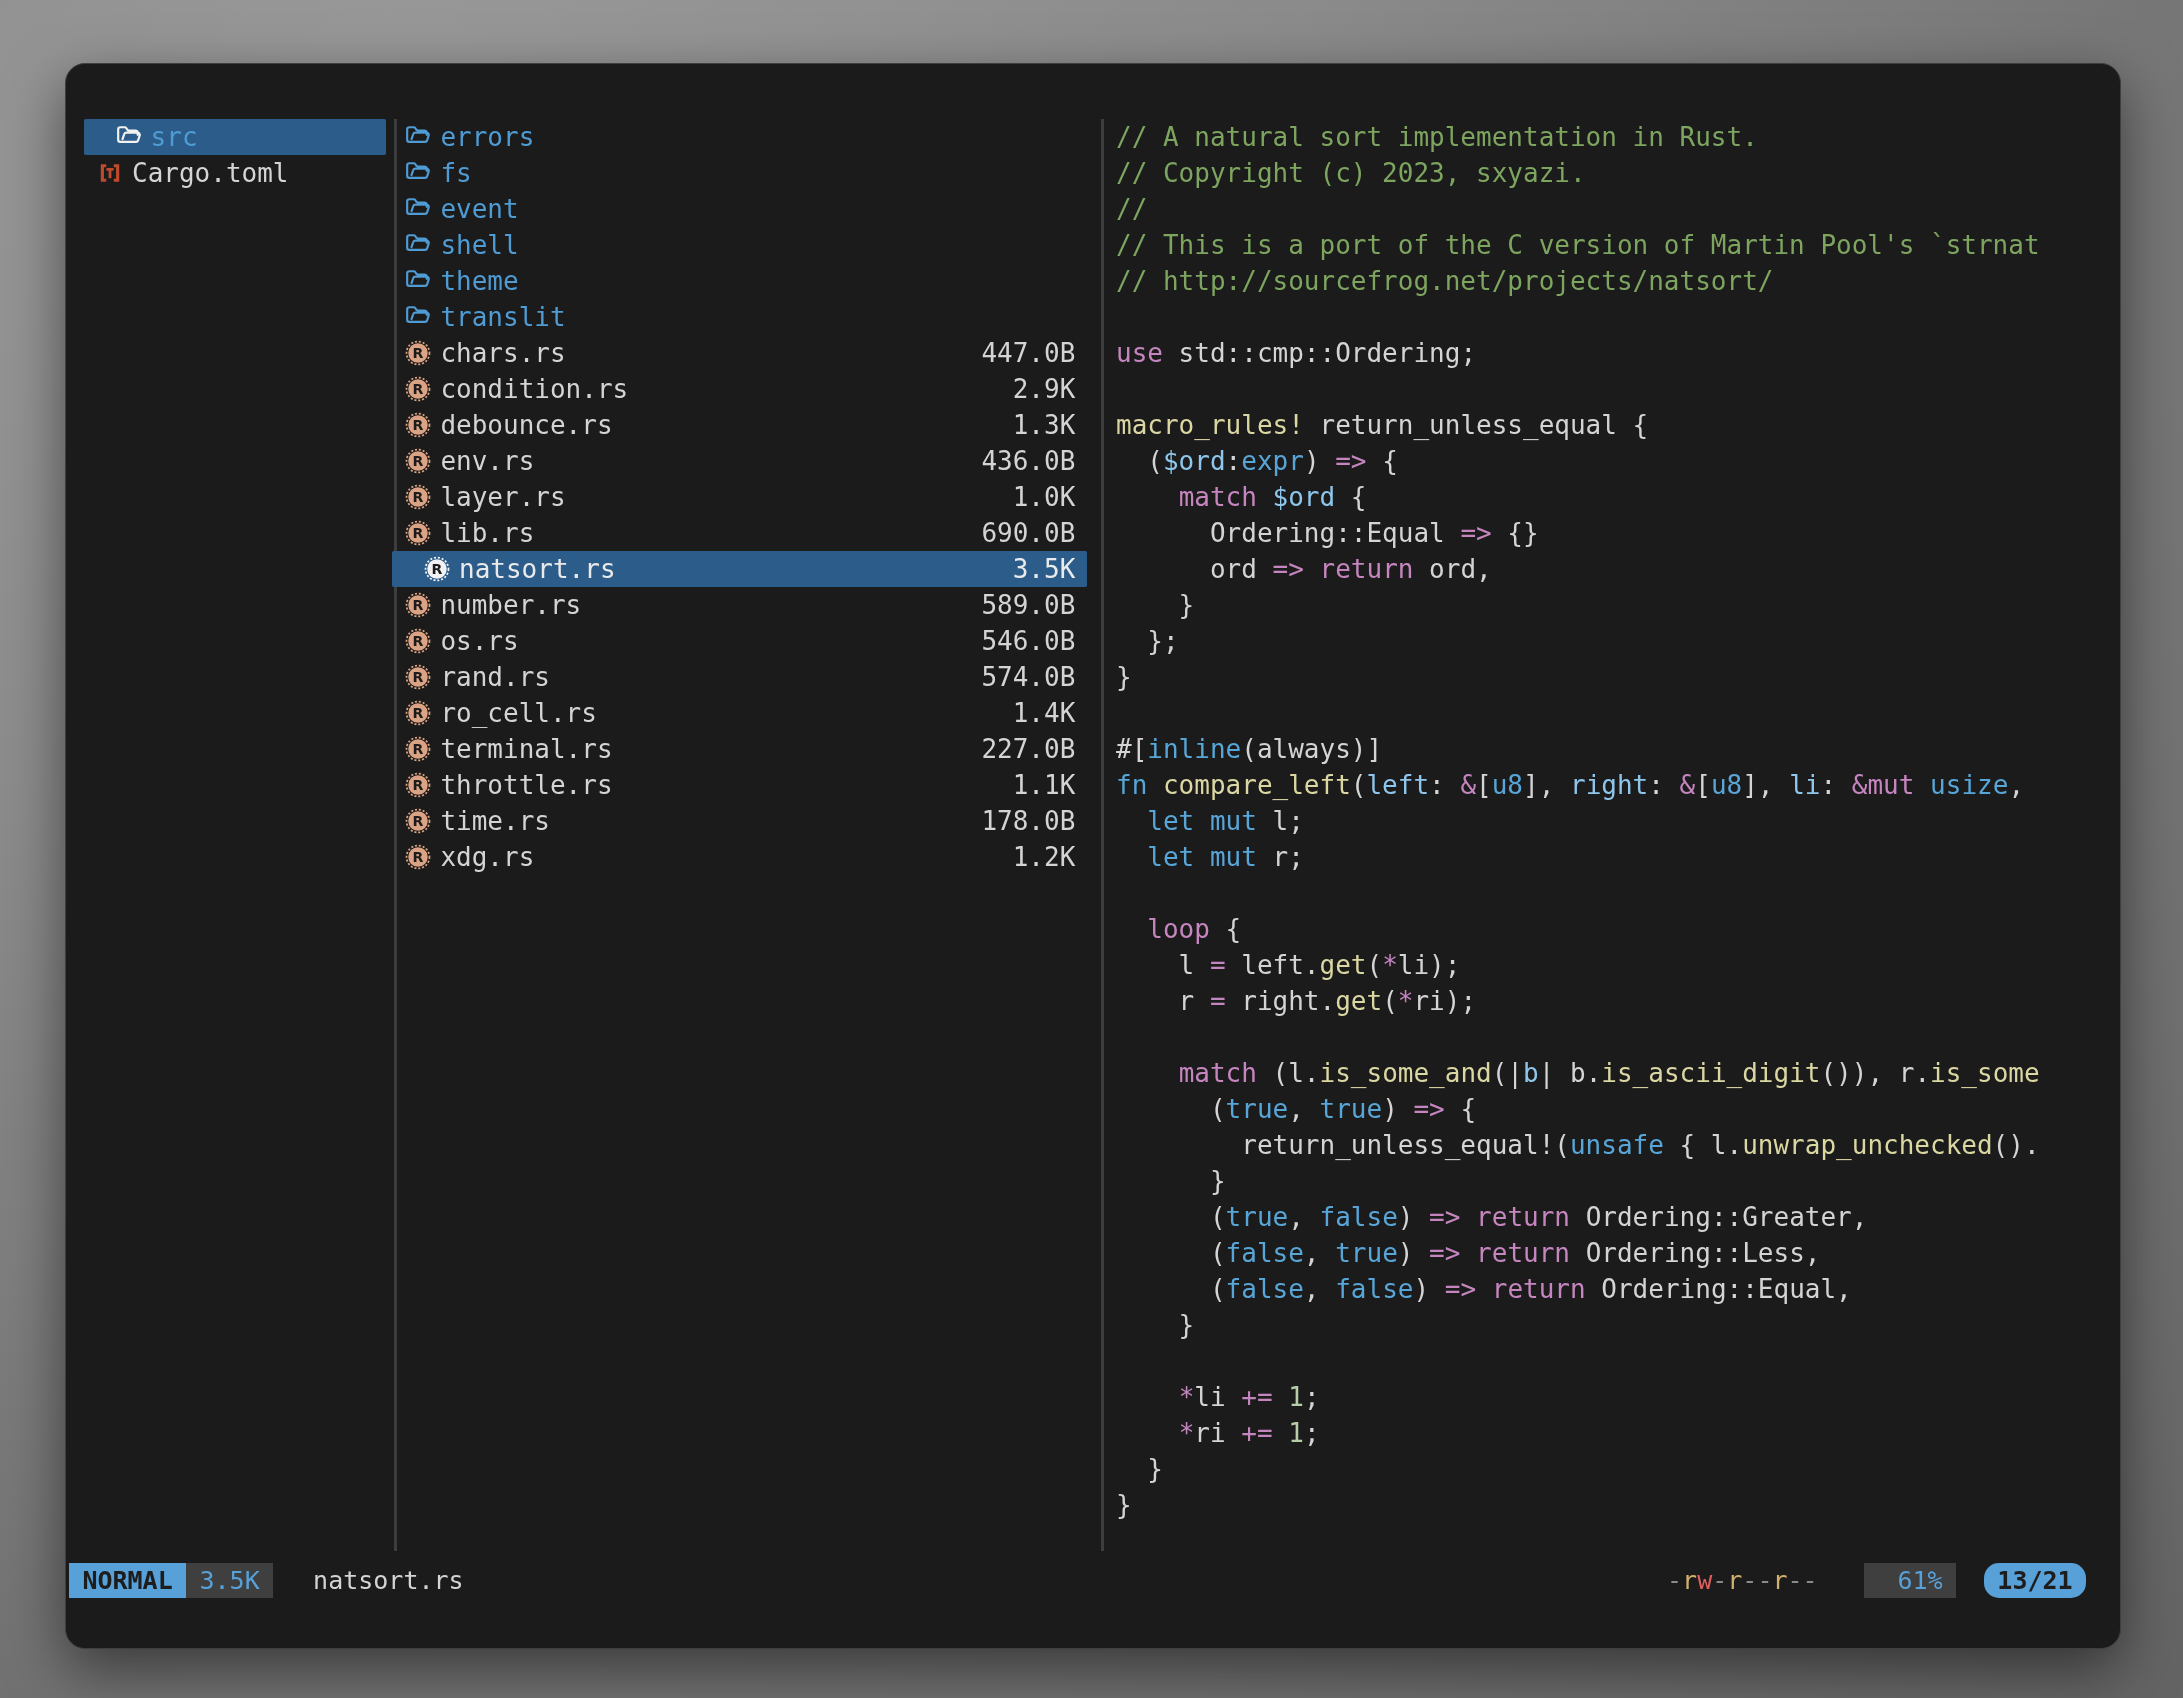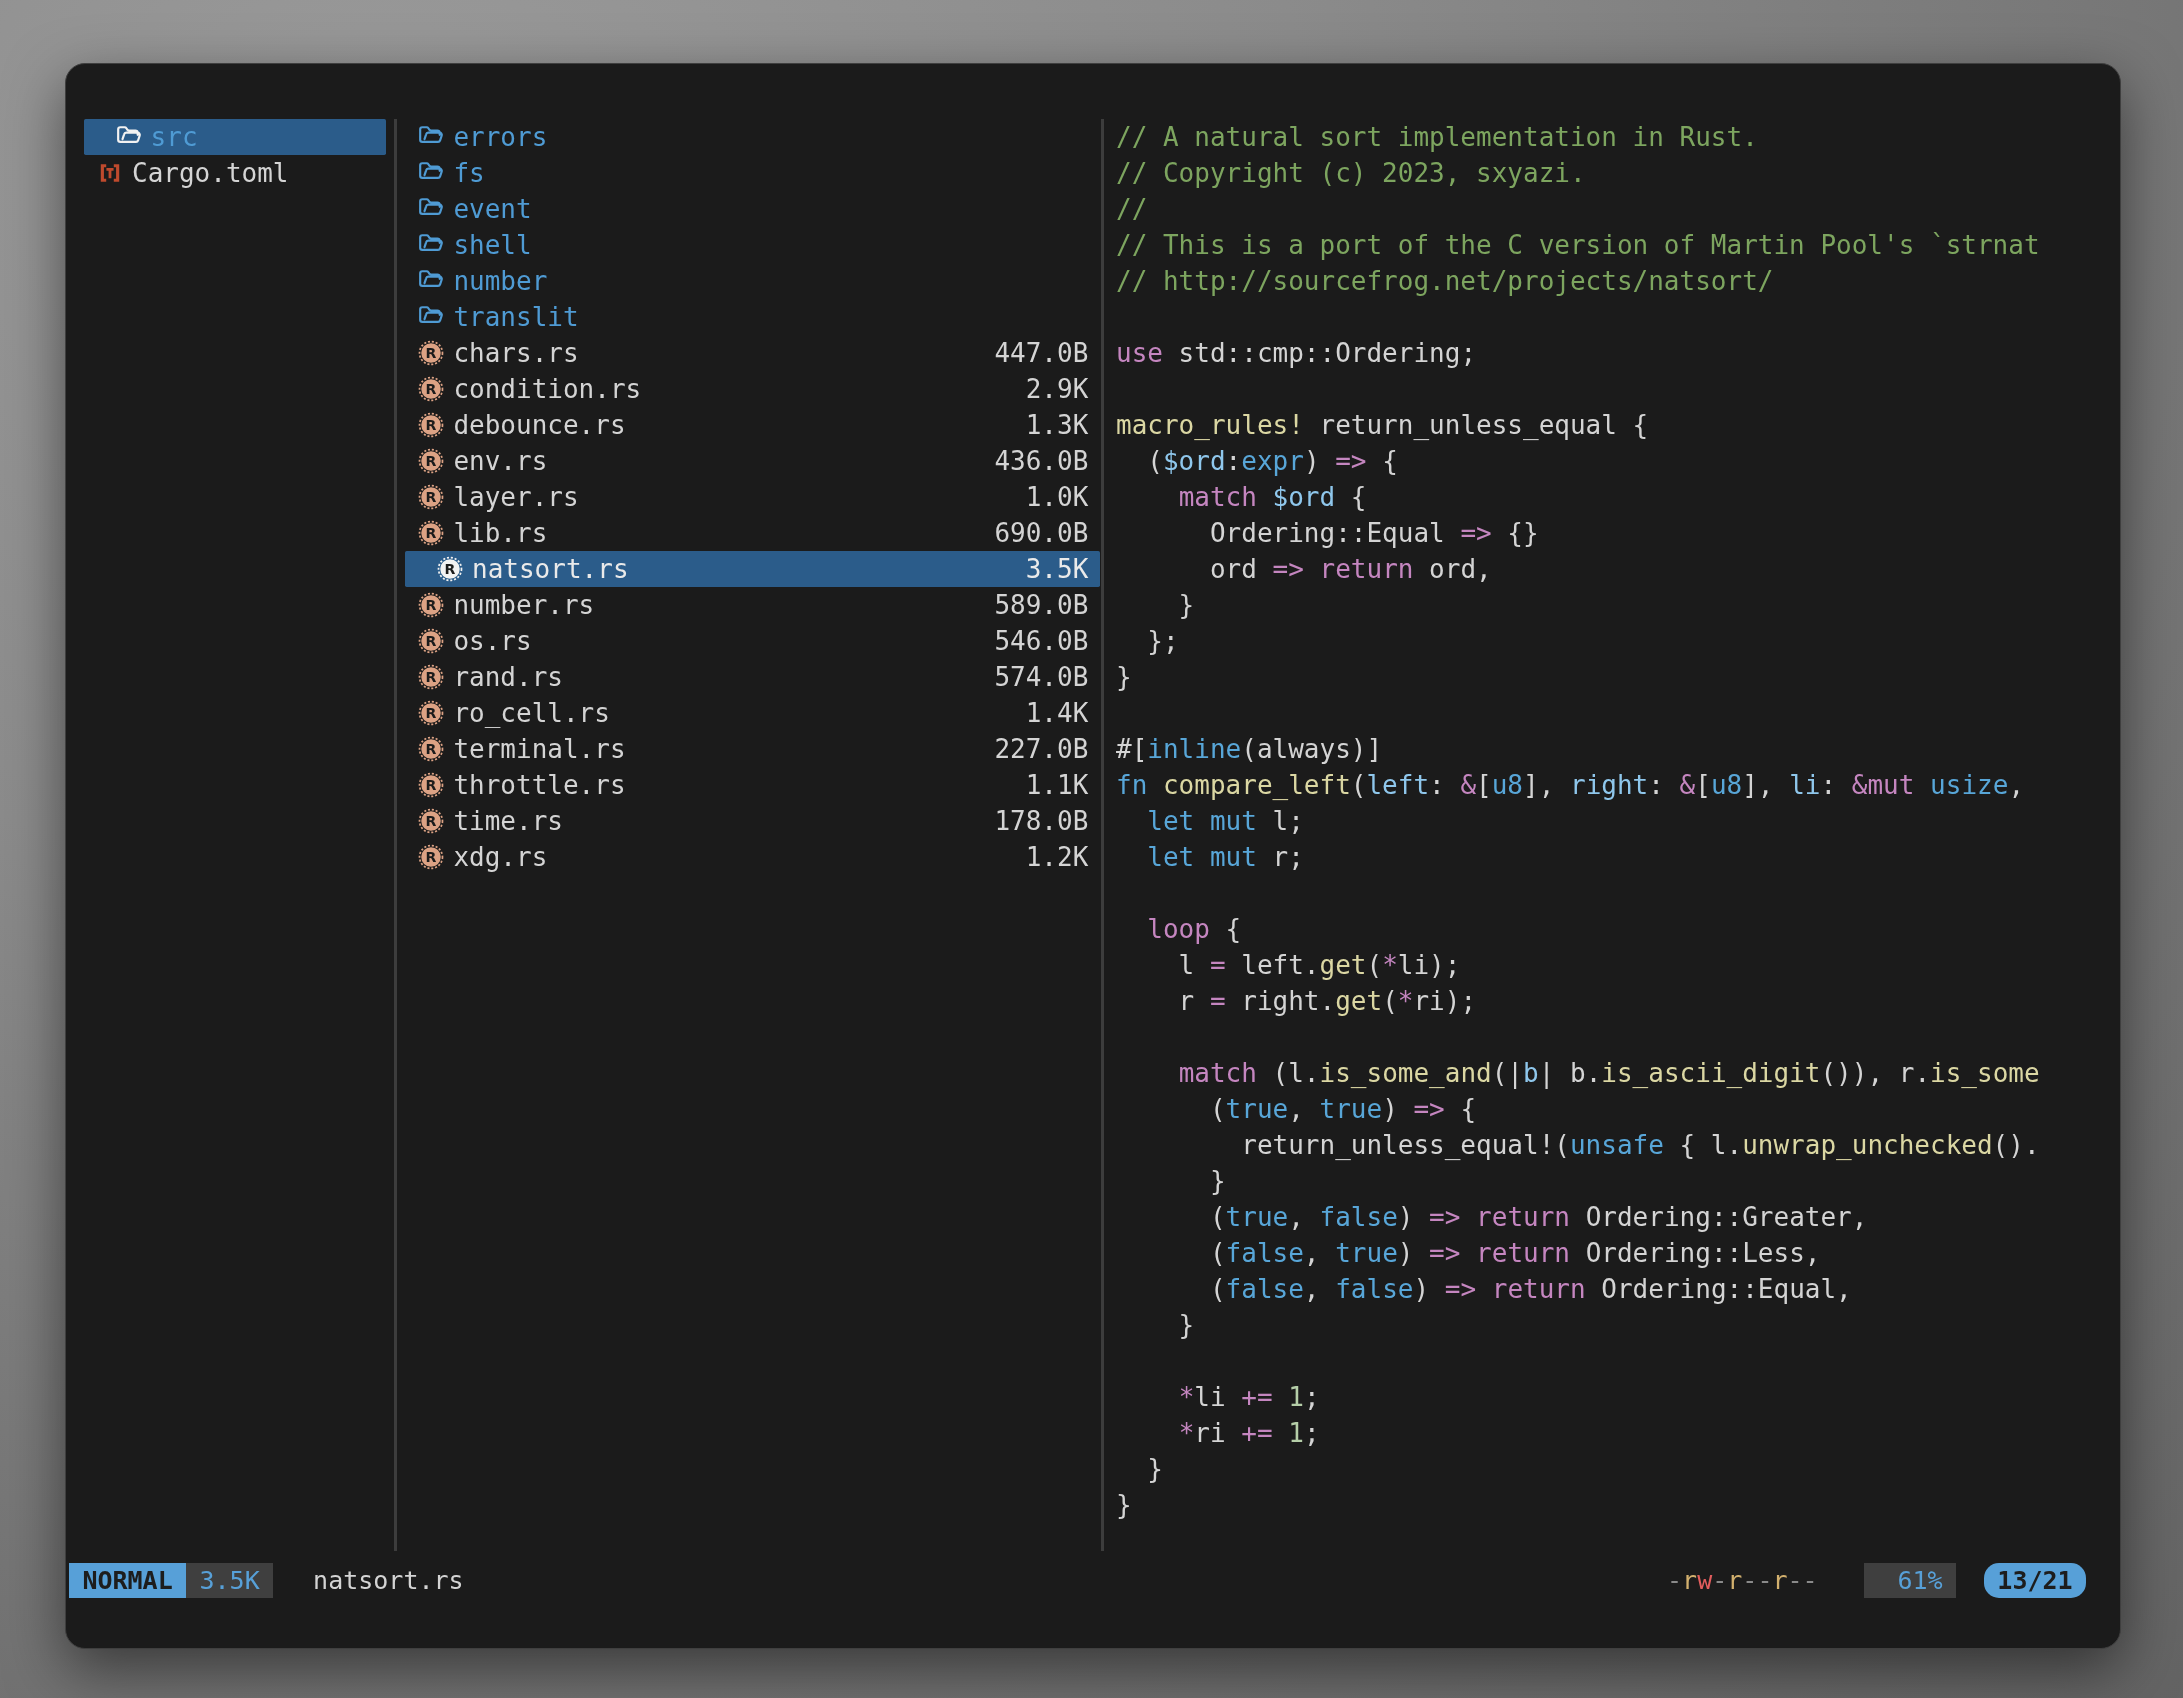"errors" .pane-current { left: 339px -> 326px }
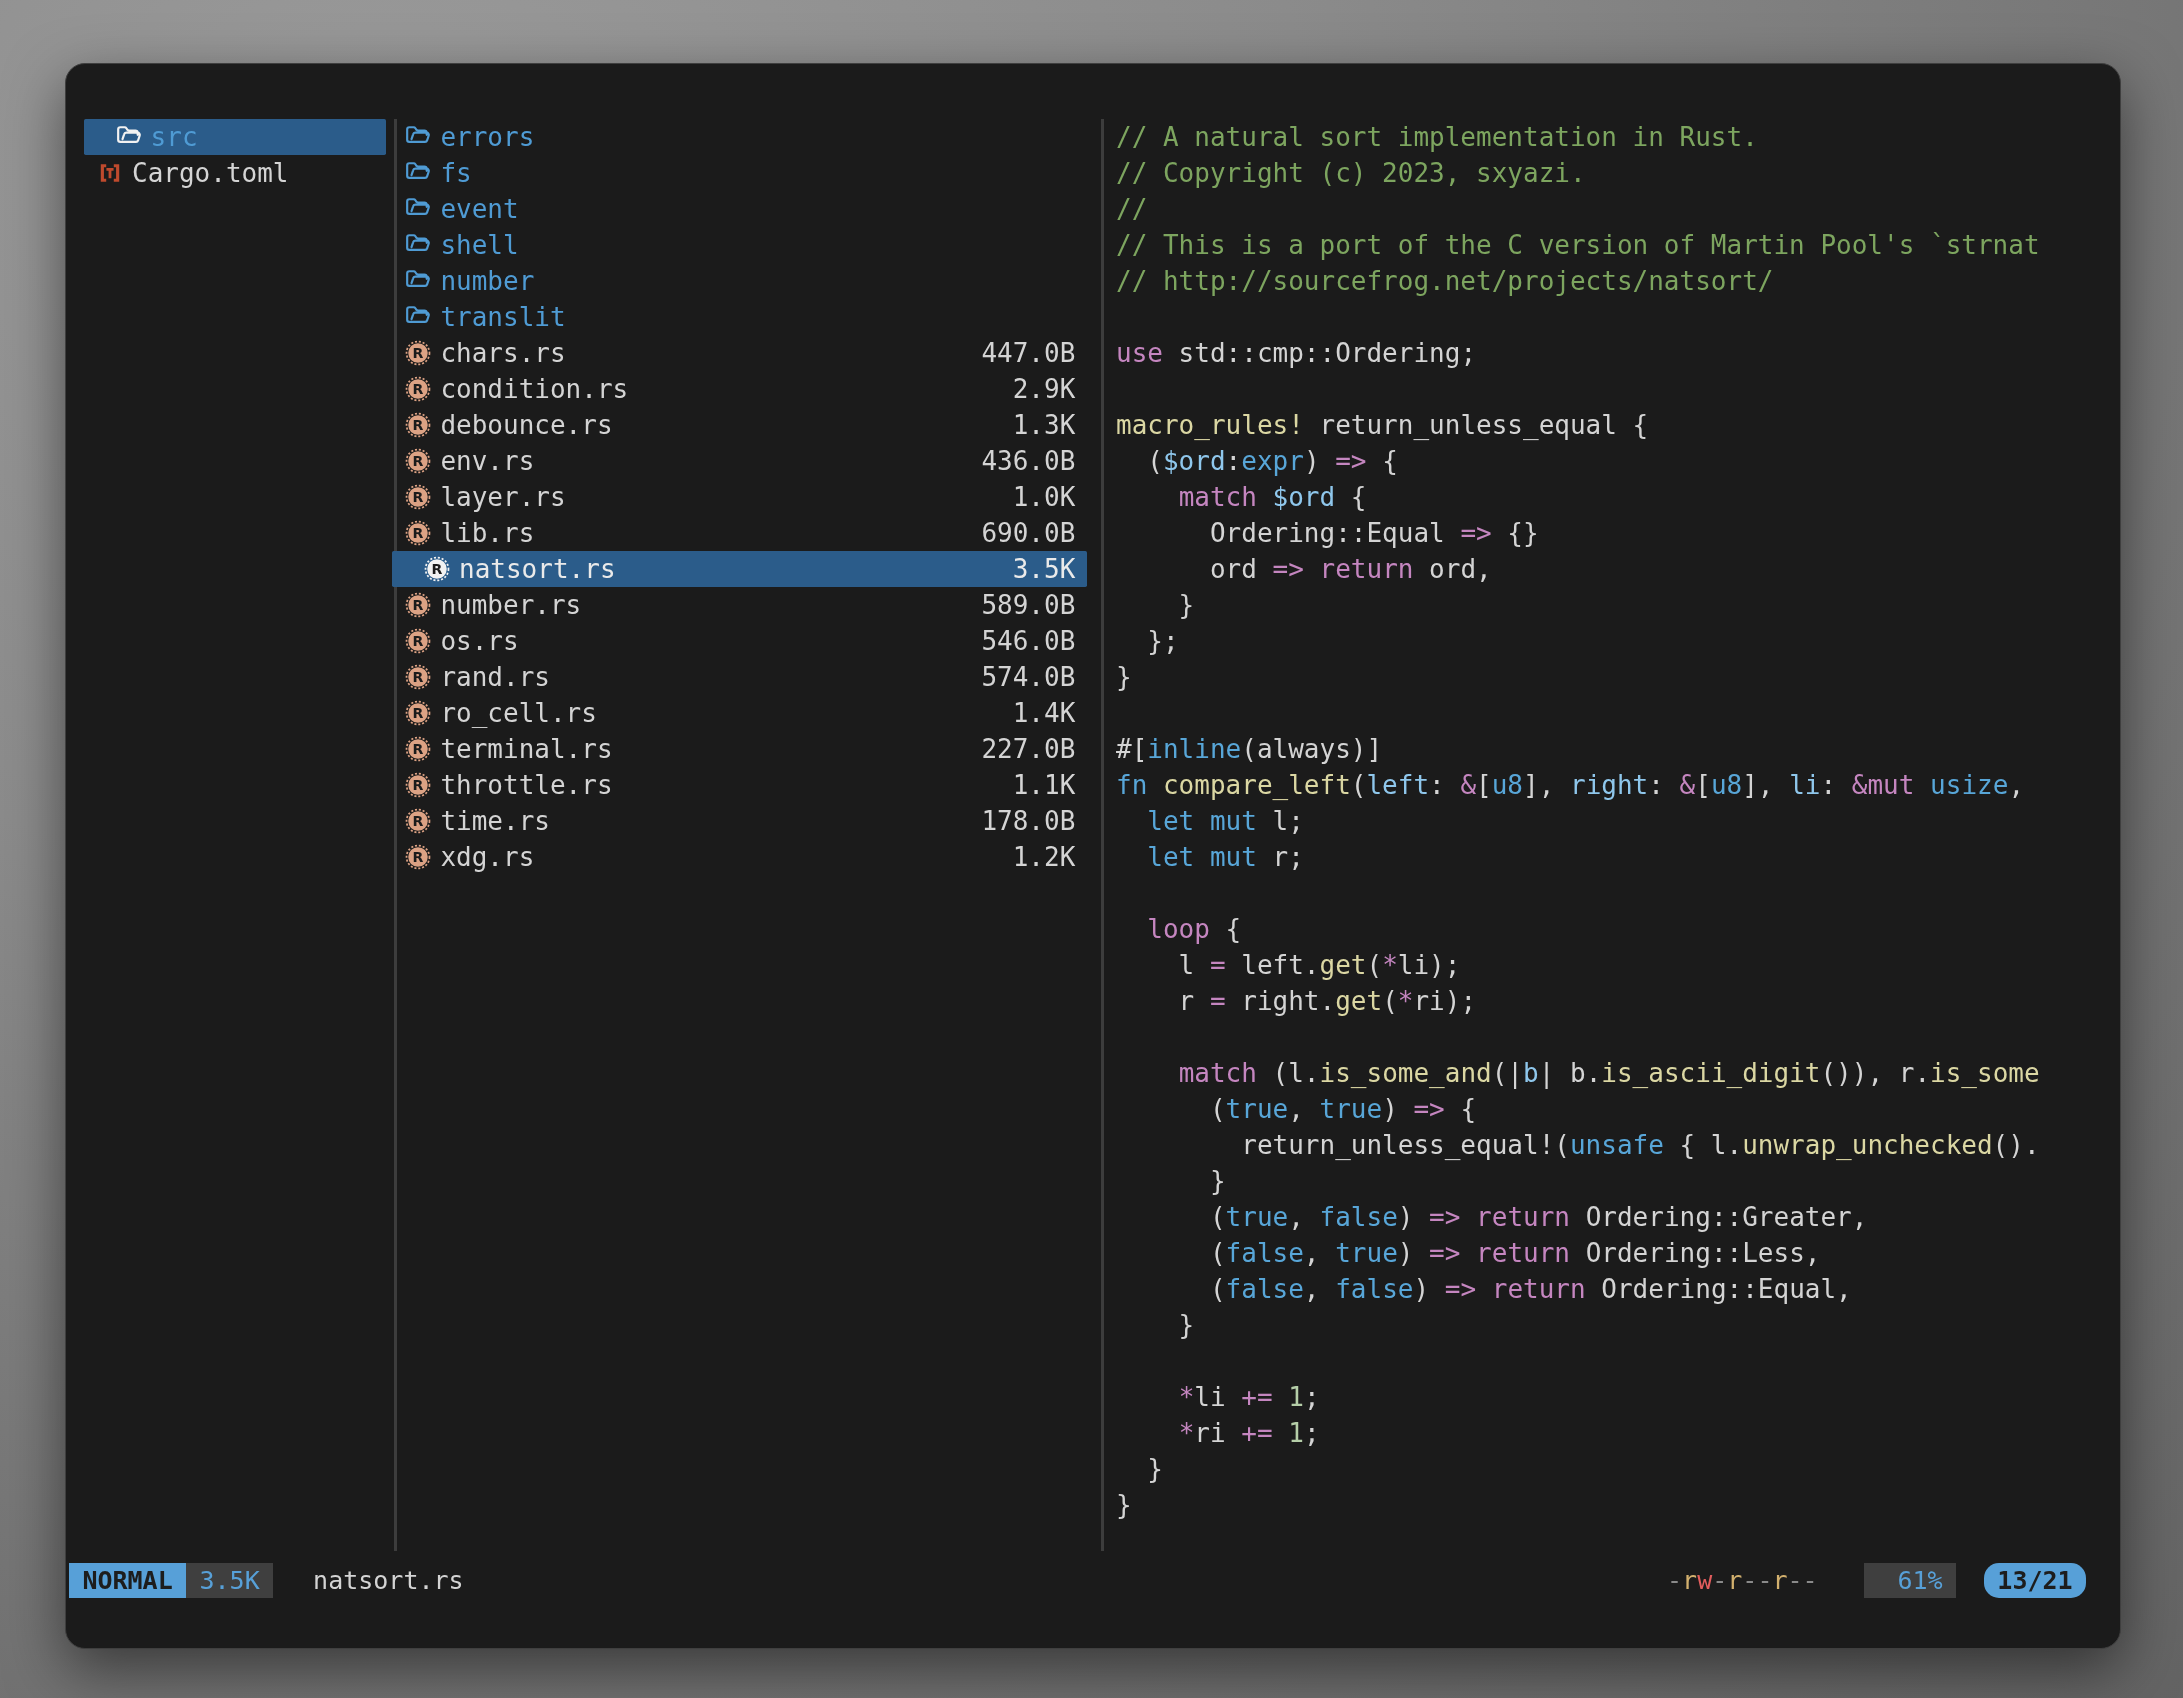"number" span.row-label { text: number -> theme }
